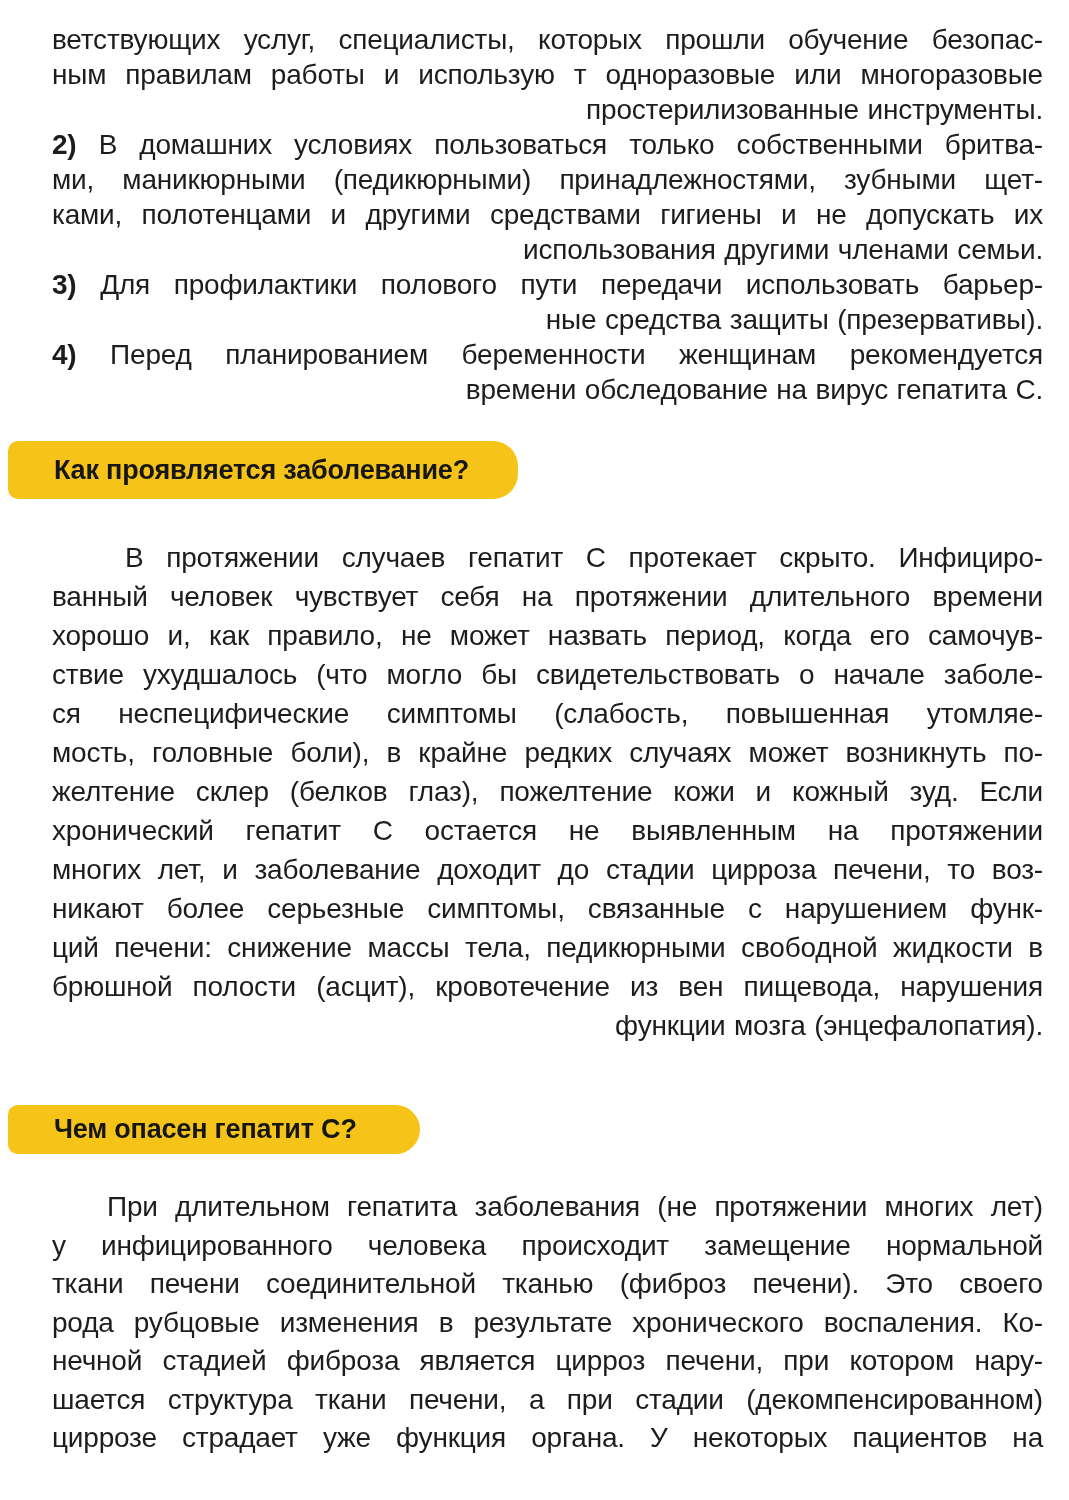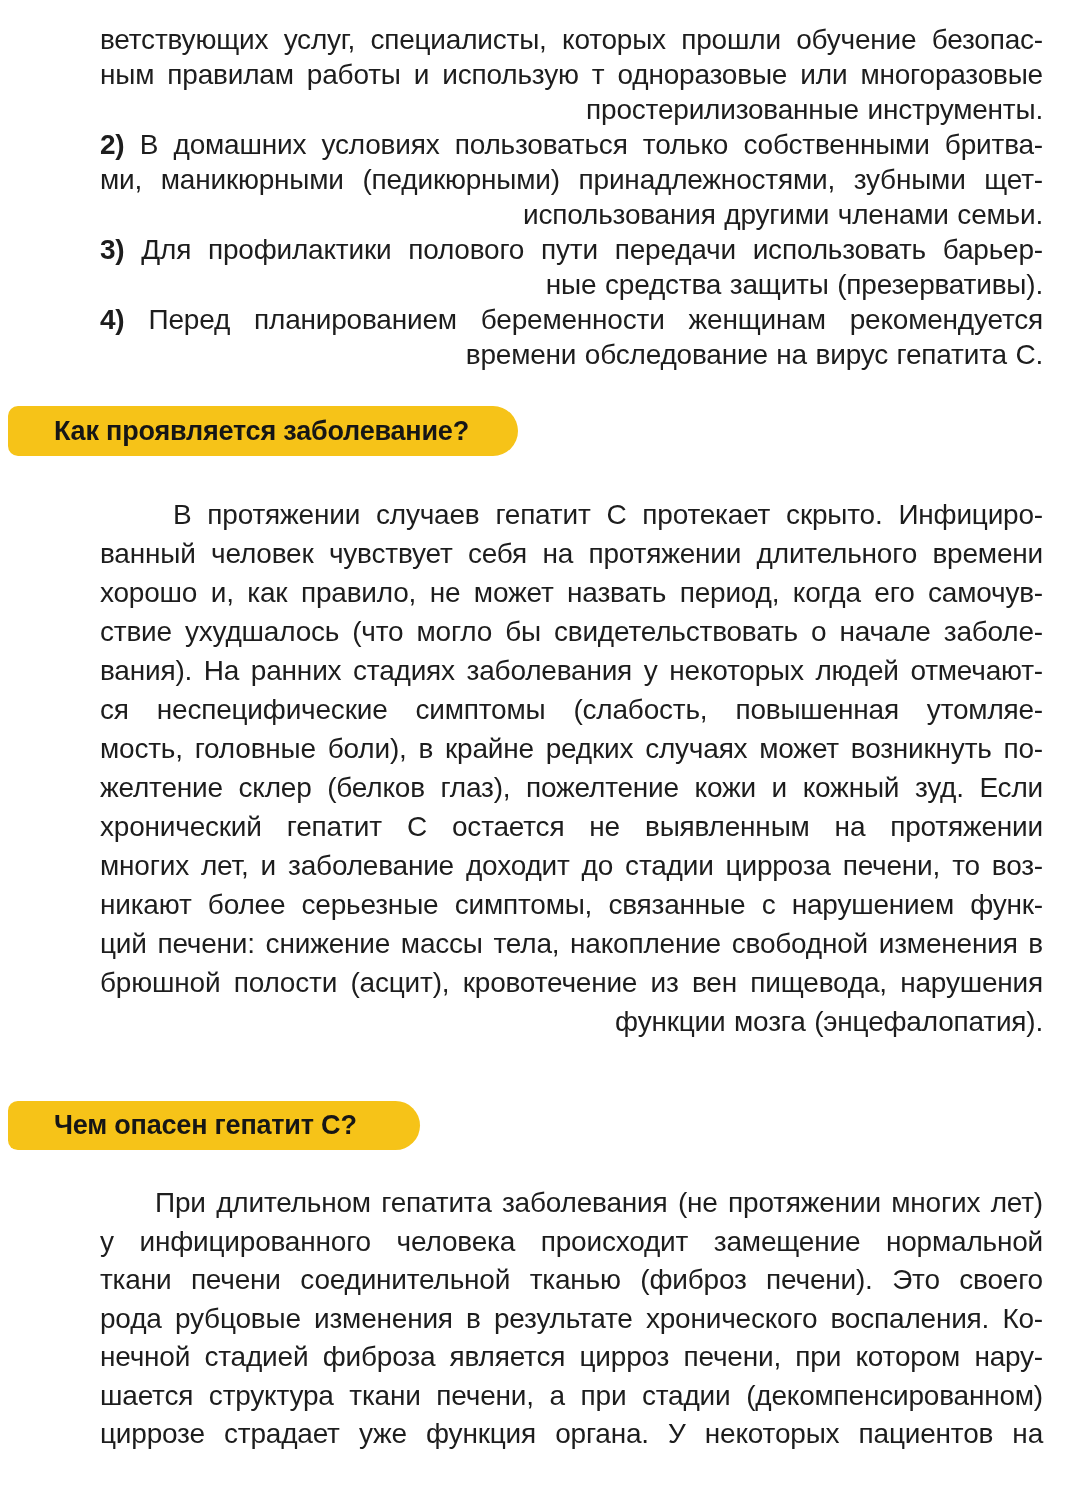"ветствующих услуг, специалисты, которых" .j { margin-left: 48px -> none }
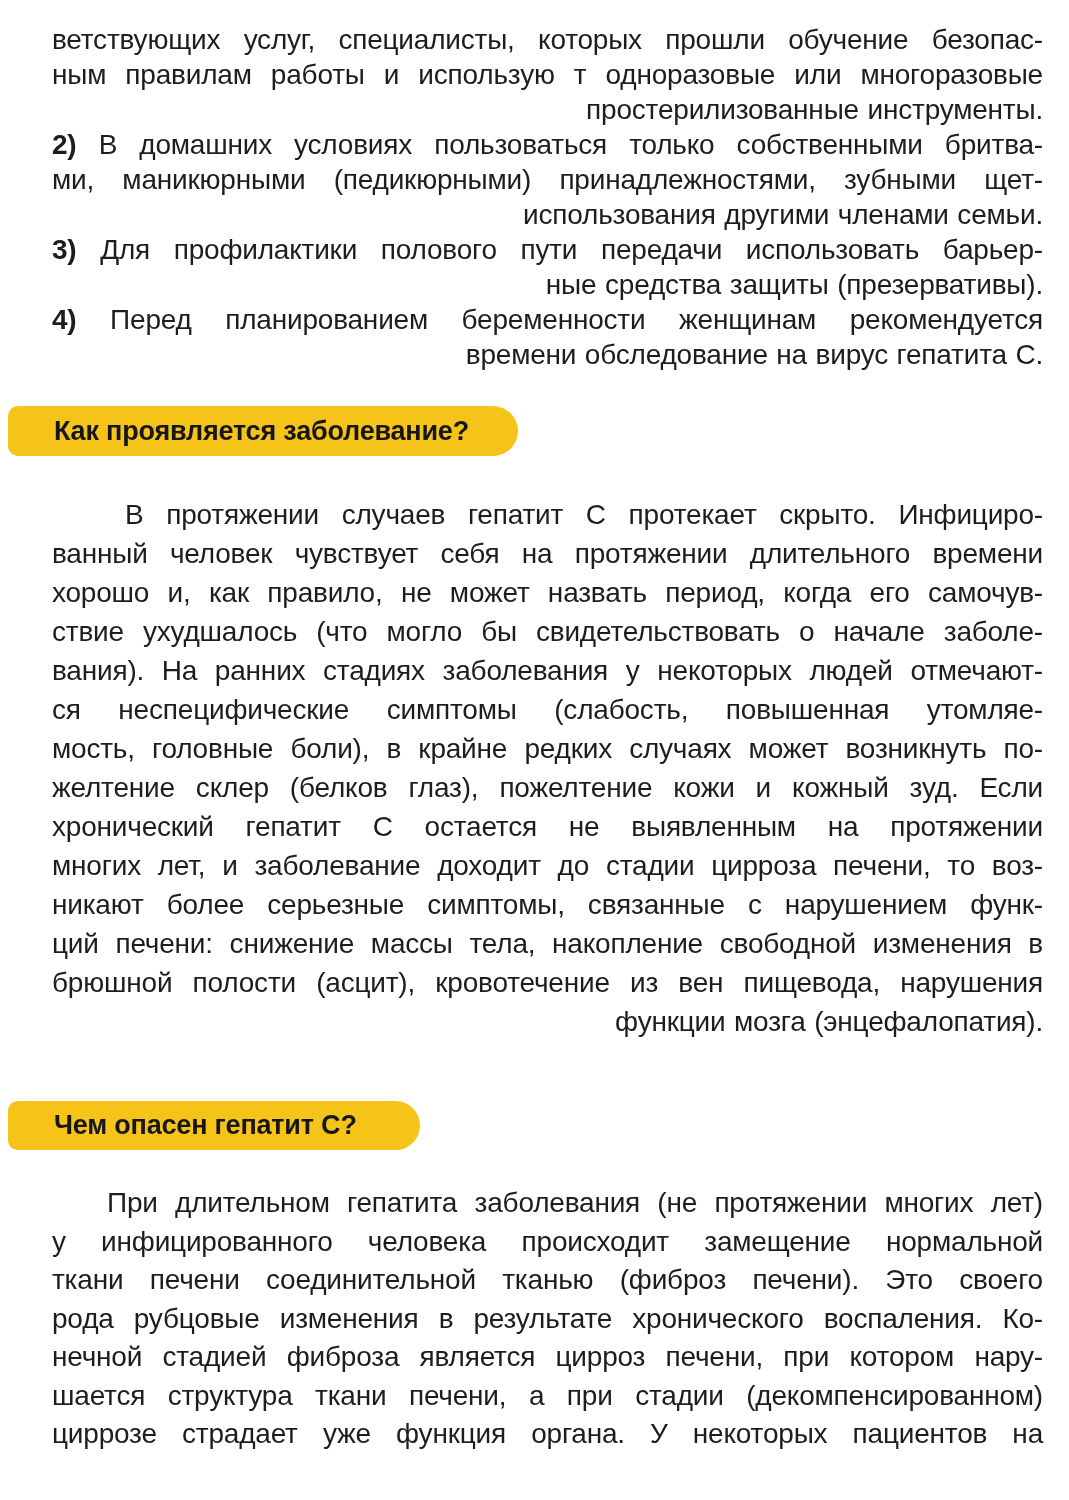"ками, полотенцами и другими средствами" p.ln { html: none -> <p><b></b> <span>ками, полотенцами и другими средствами гигиены и не допускать их</span></p> }
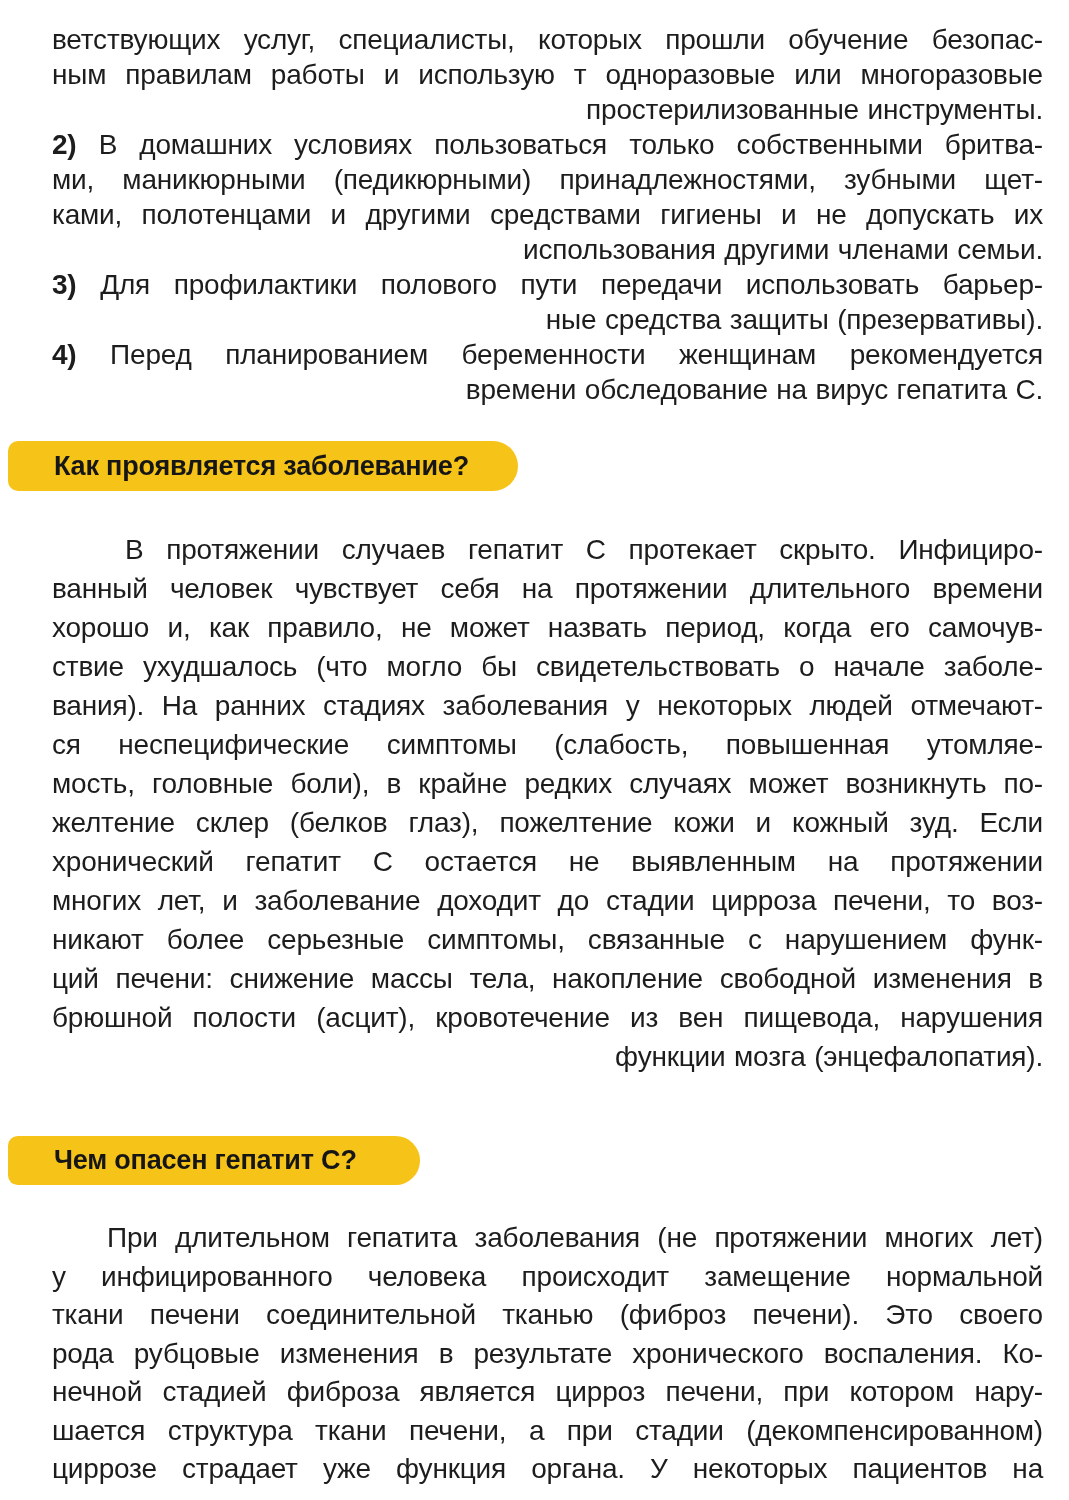"Как проявляется заболевание?" .badge { height: 50px -> 58px }
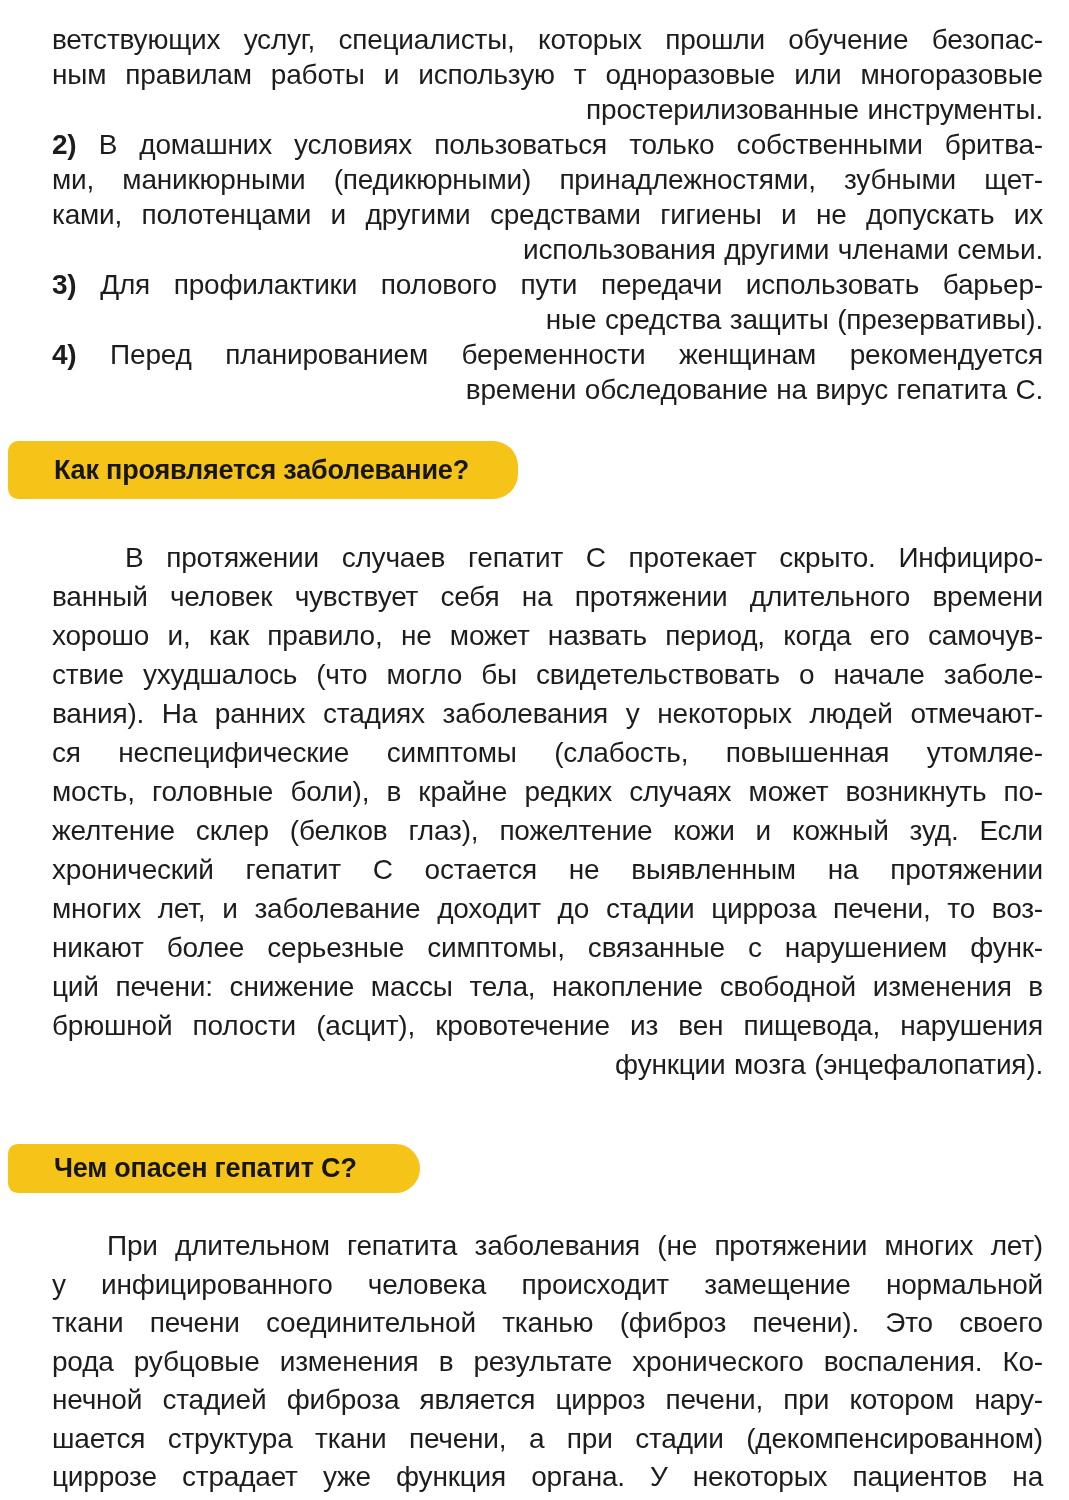"вания). На ранних стадиях заболевания" p.ln { html: <p>вания). На ранних стадиях заболевания у некоторых людей отмечают-</p> -> none }
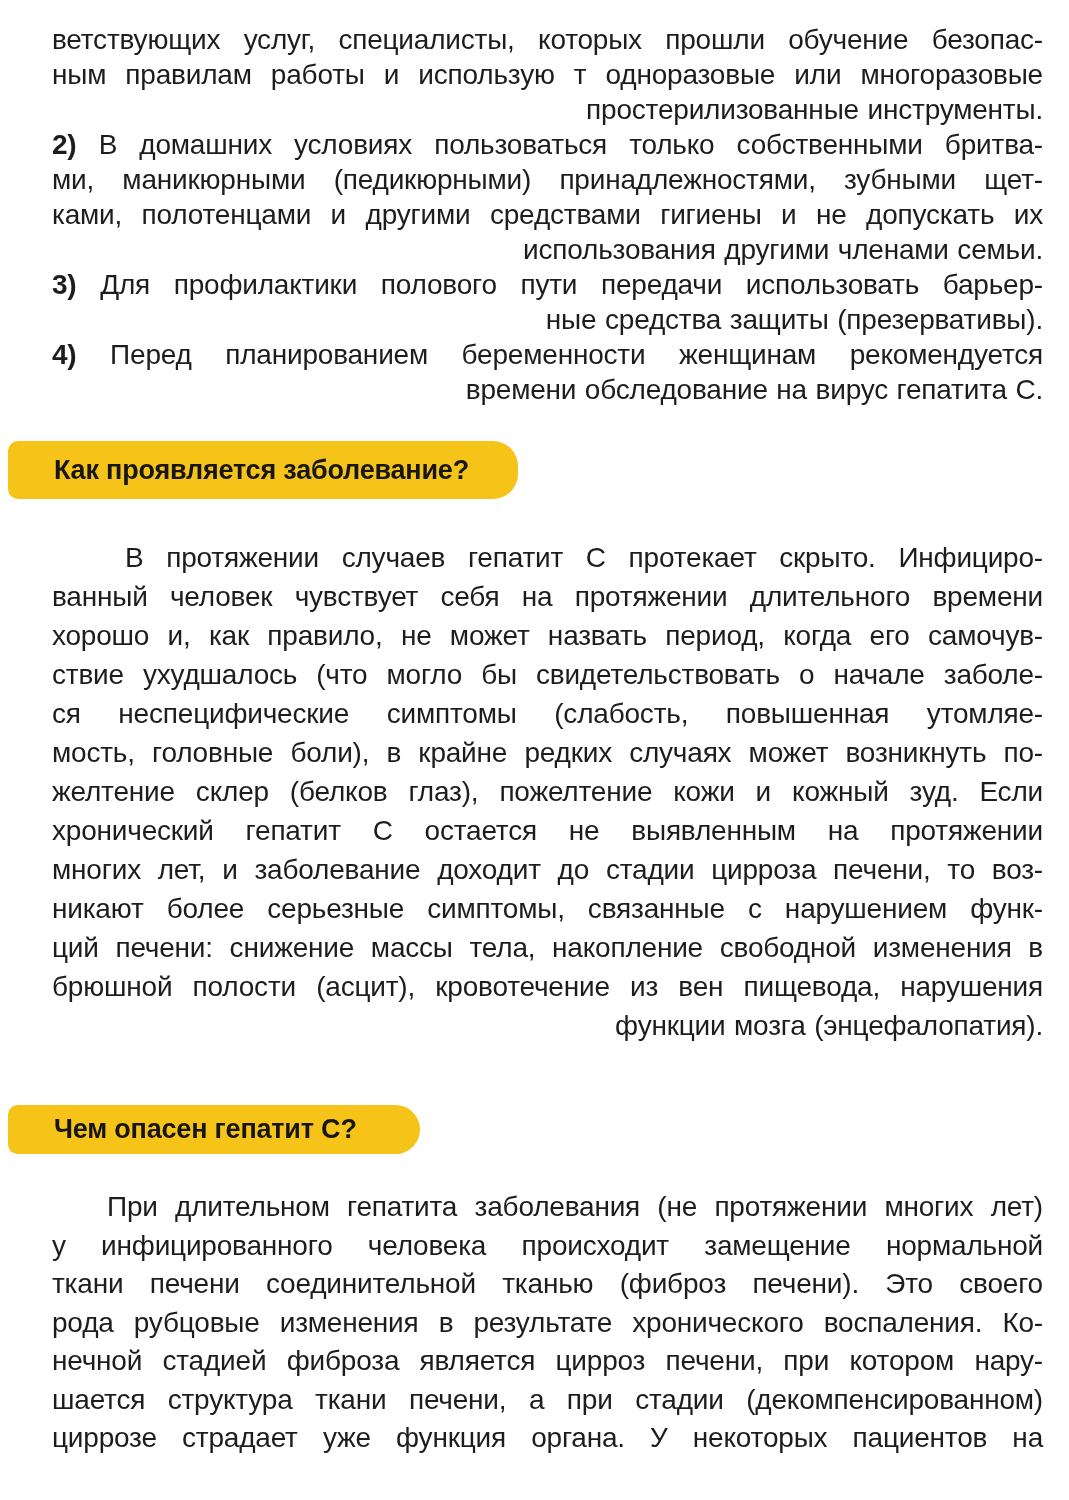"ций печени: снижение массы тела," p.ln { text: накопление свободной изменения -> педикюрными свободной жидкости }
